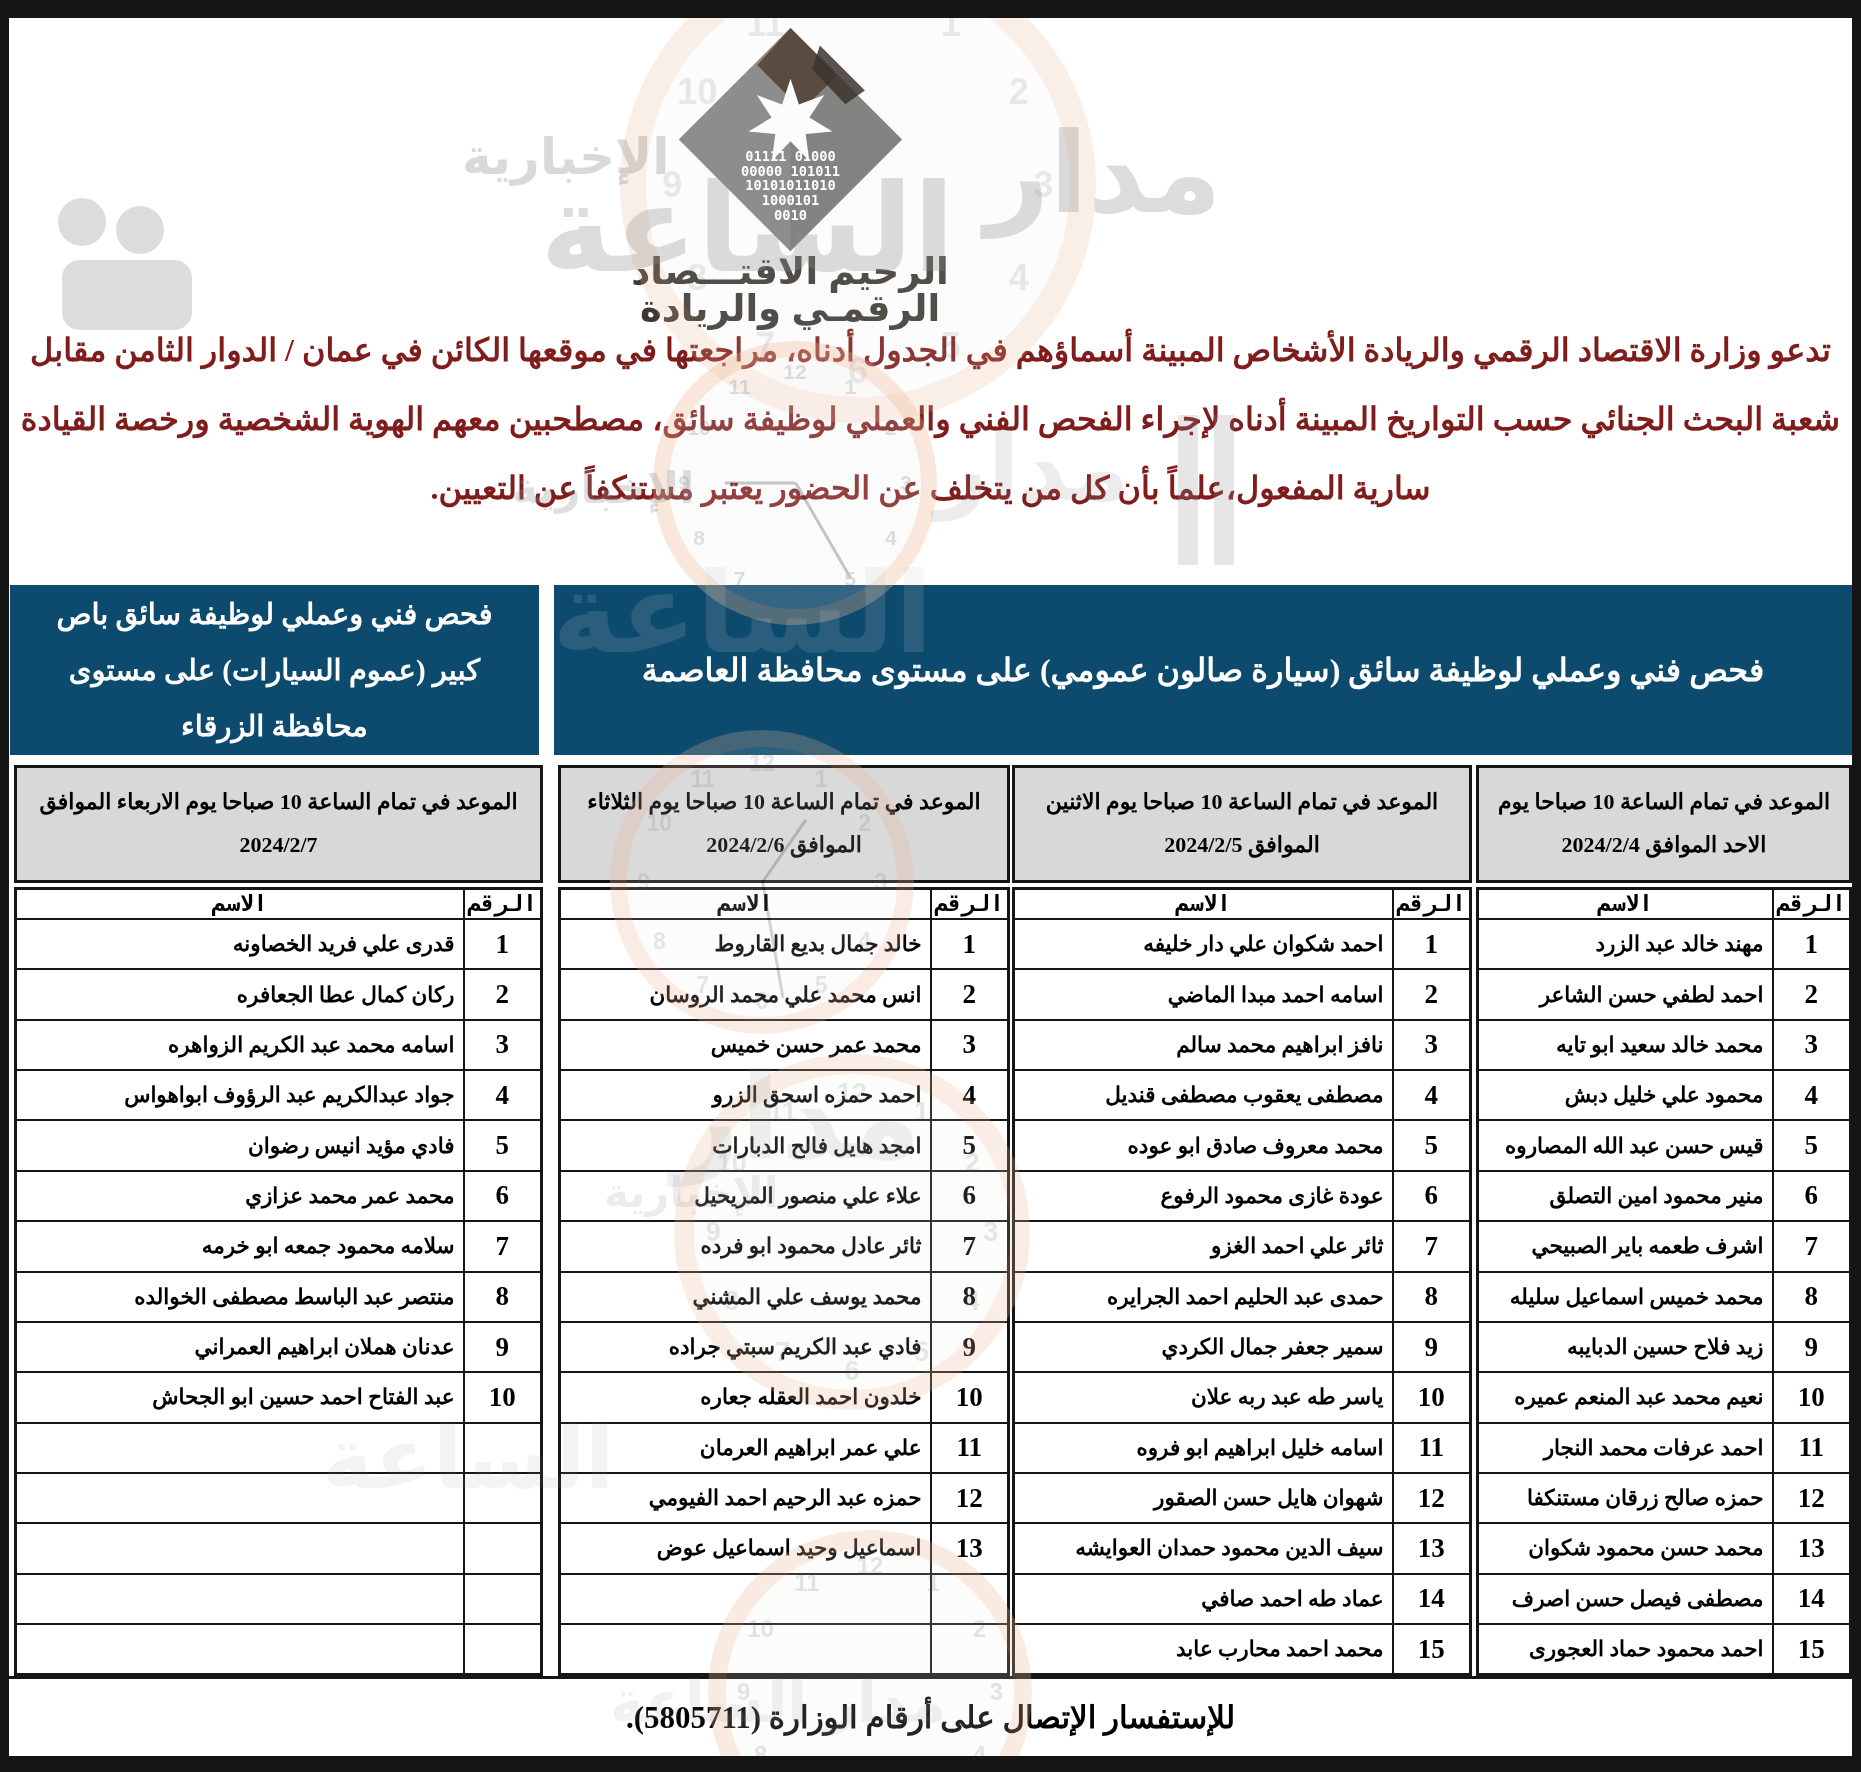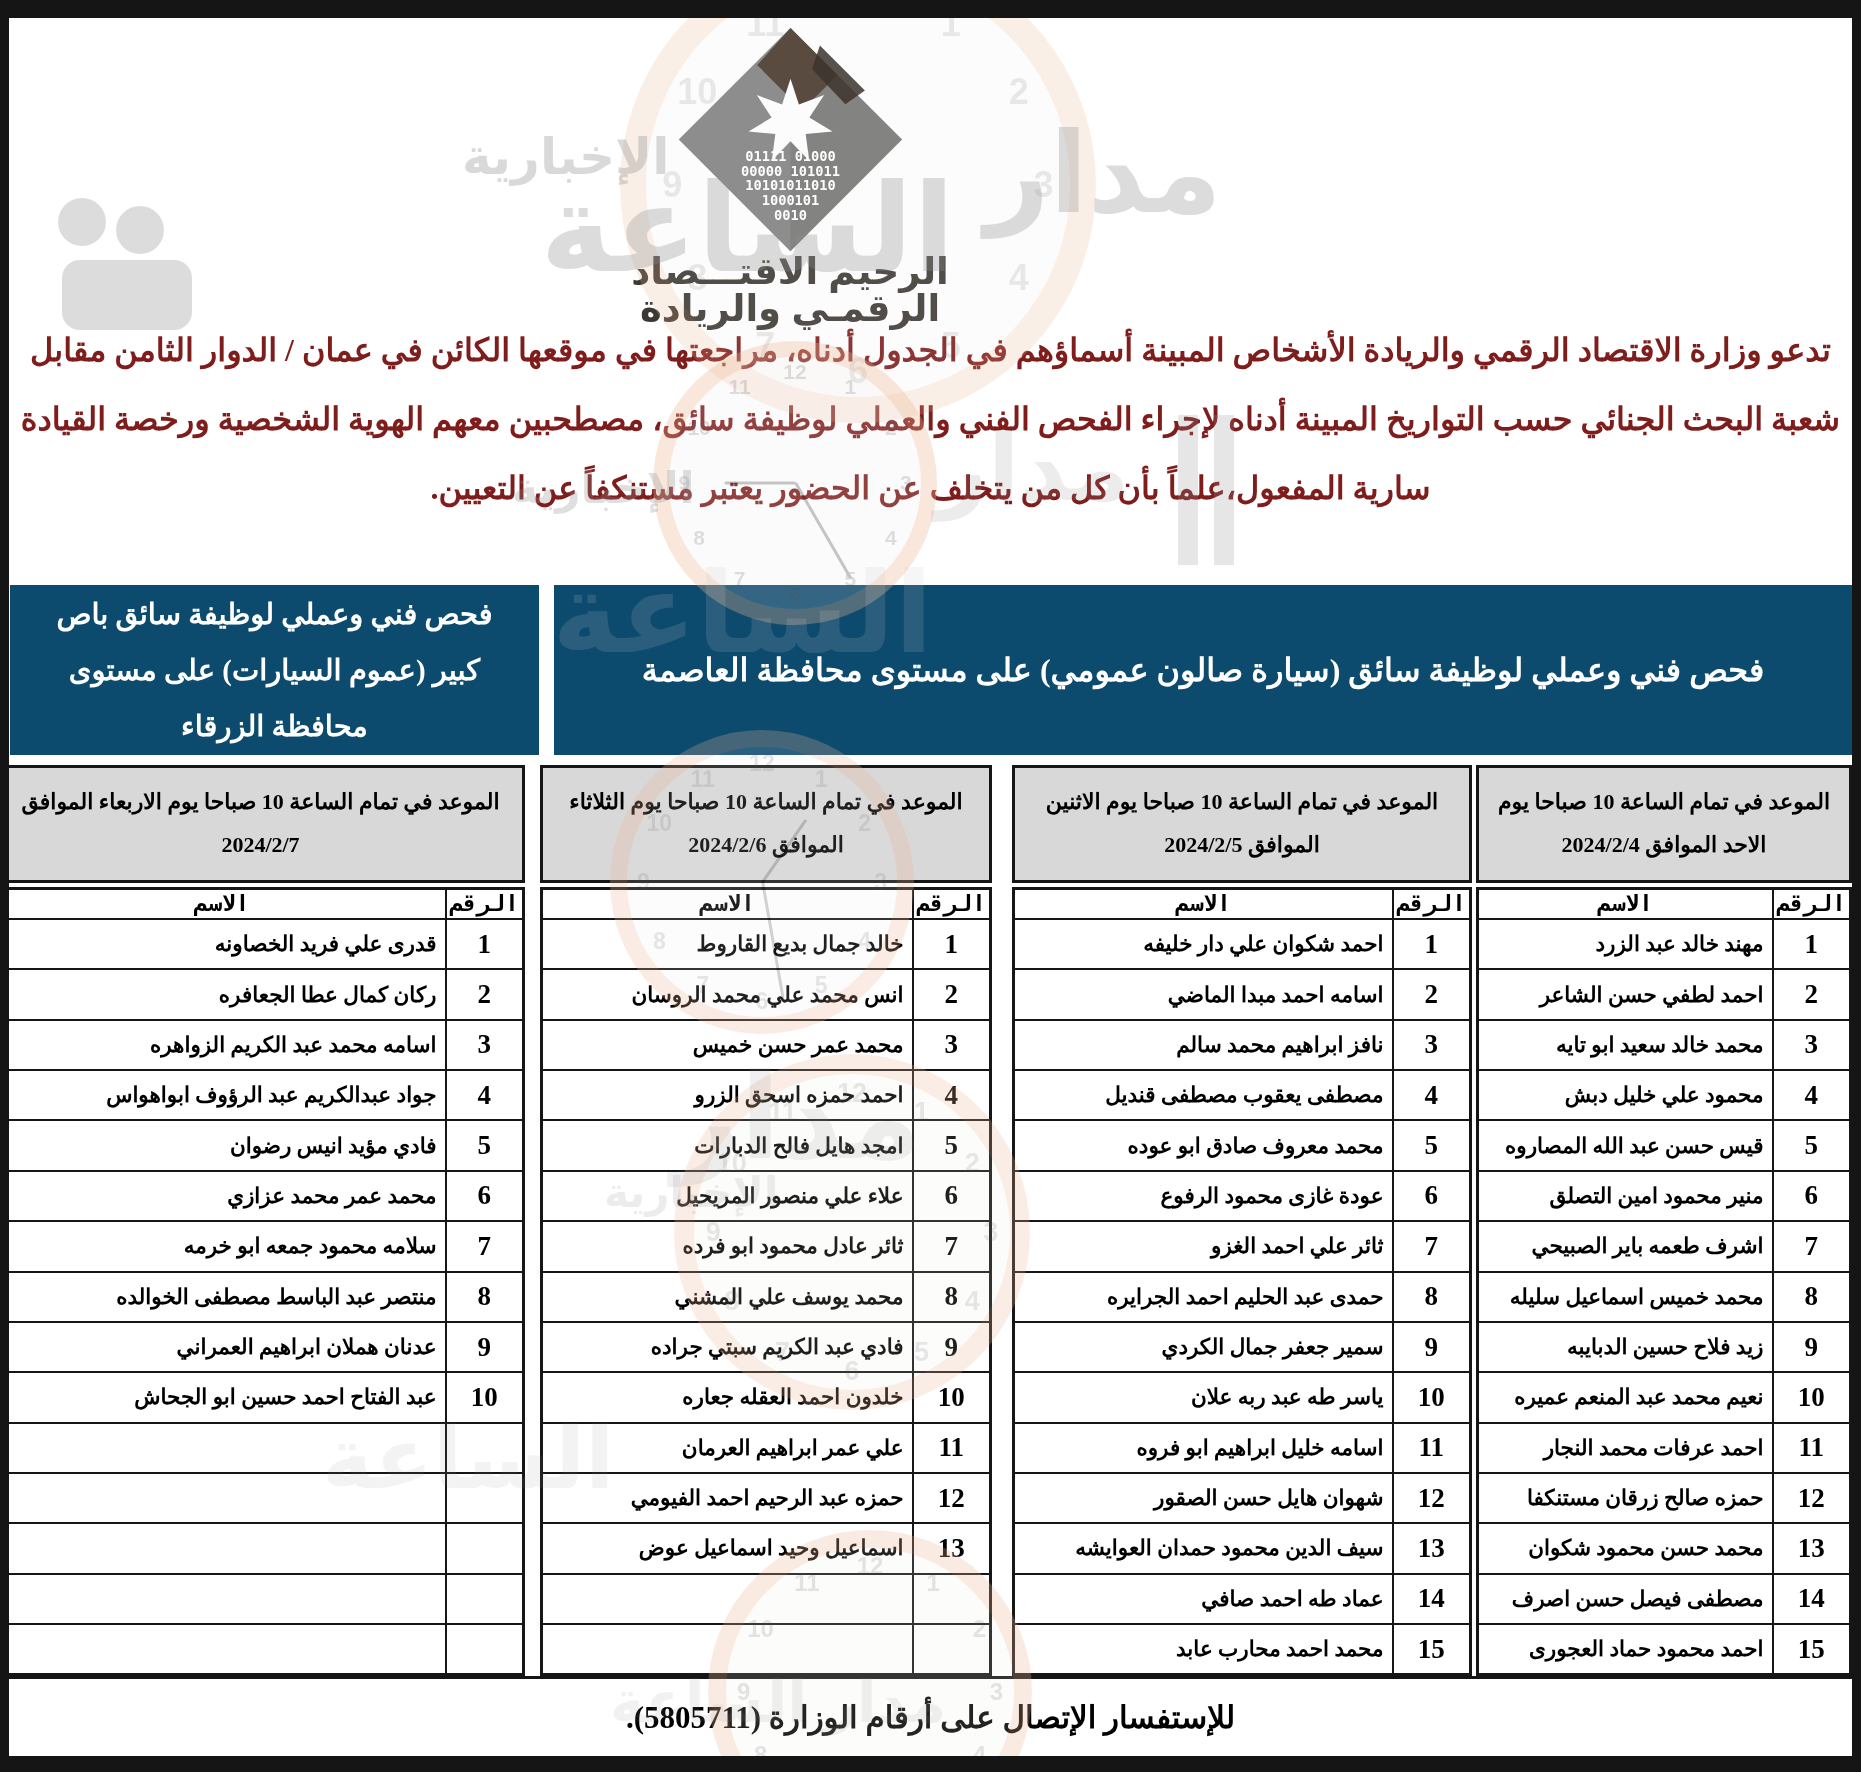"الموعد في تمام الساعة 10 صباحا يوم الاثنين" div.col { margin-left: 20px -> 2px }
